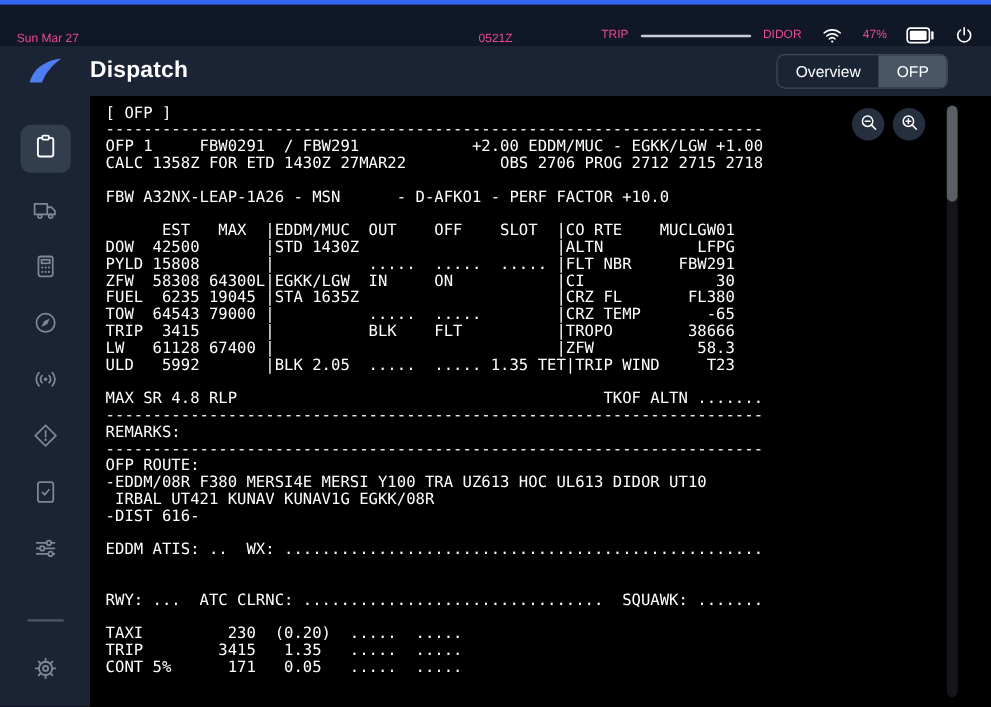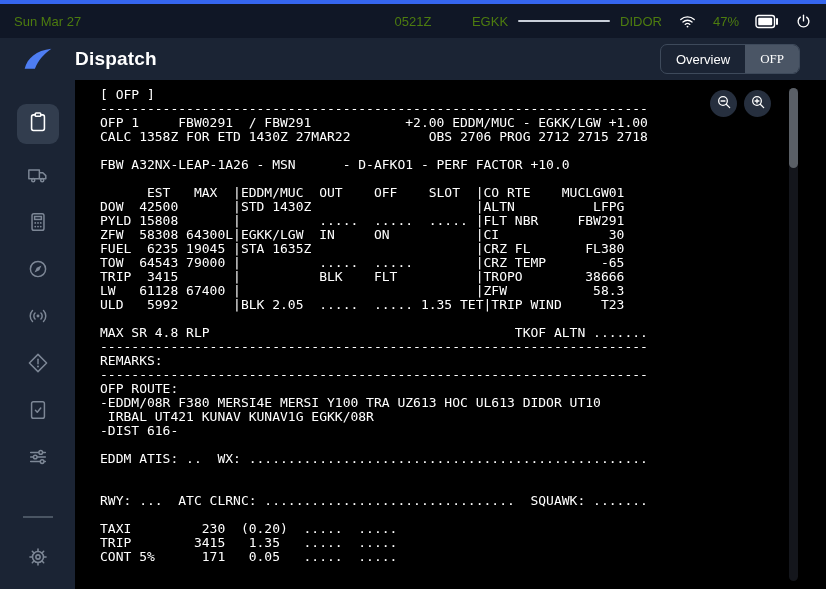"Sun Mar 27" .topbar { align-items: center -> flex-end; color: #4d7c0f -> #ec4899; font-size: 13px -> 10px }
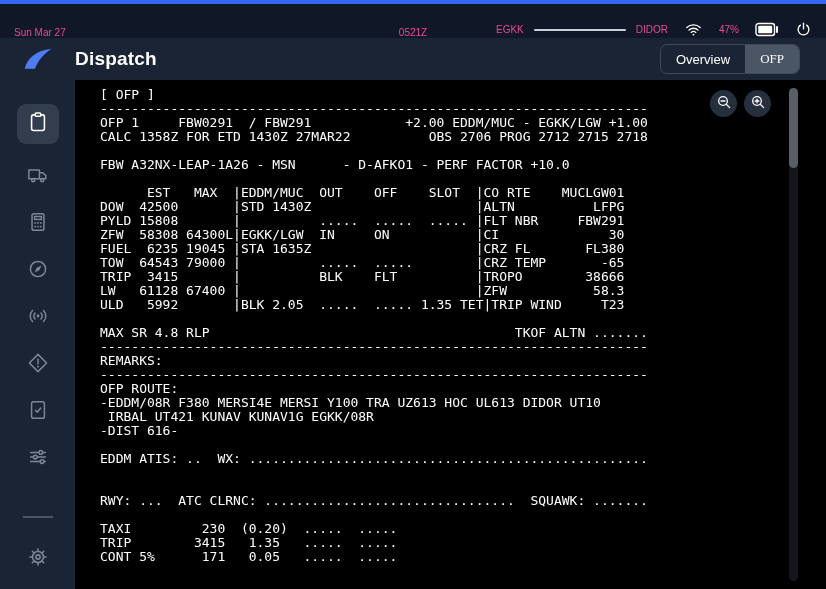"EGKK" span { text: EGKK -> TRIP }
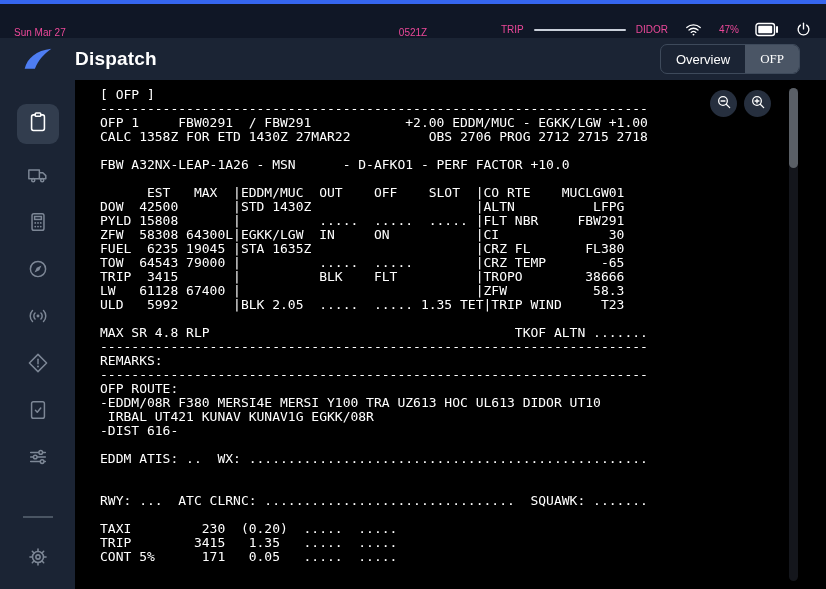"Overview" .tabs { margin-right: 26px -> 36px }
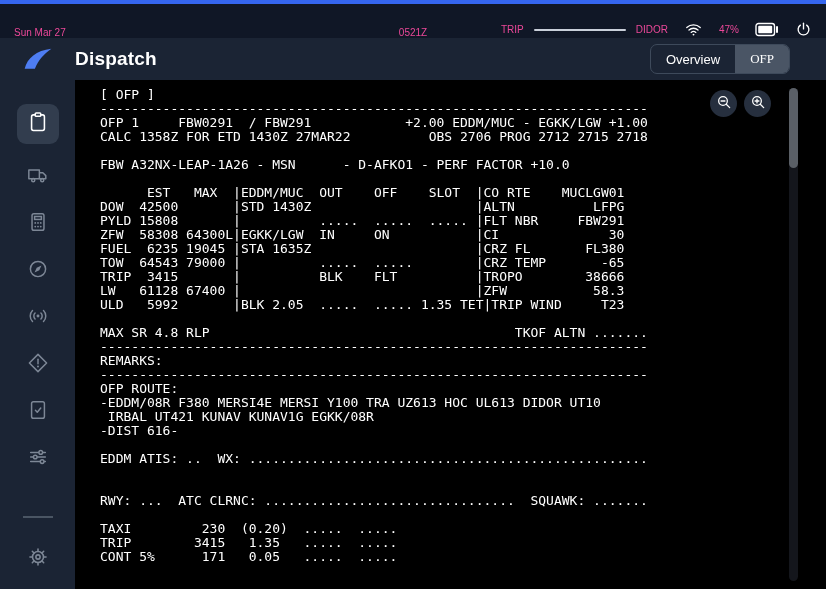"OFP" .tab.active { font-family: Liberation Serif, serif -> none }
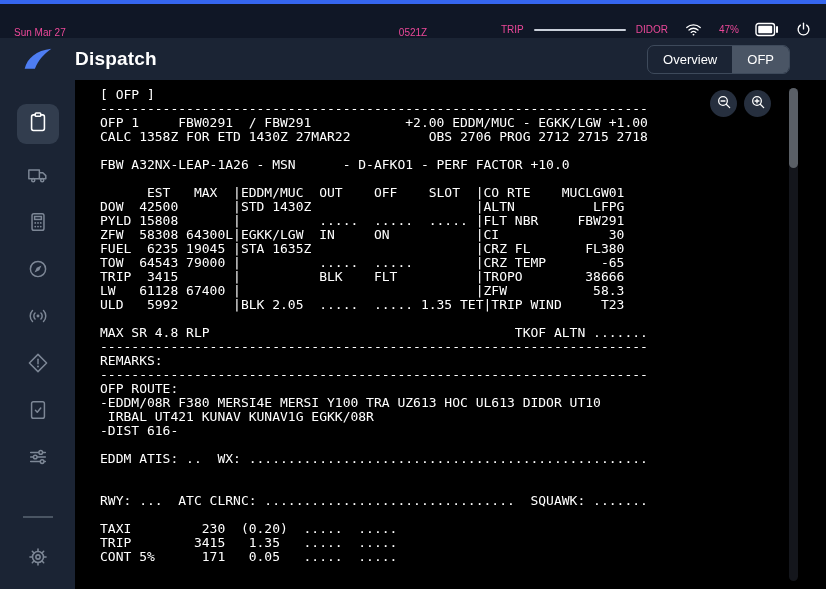"[ OFP ]" .body { gap: 12px -> none }
